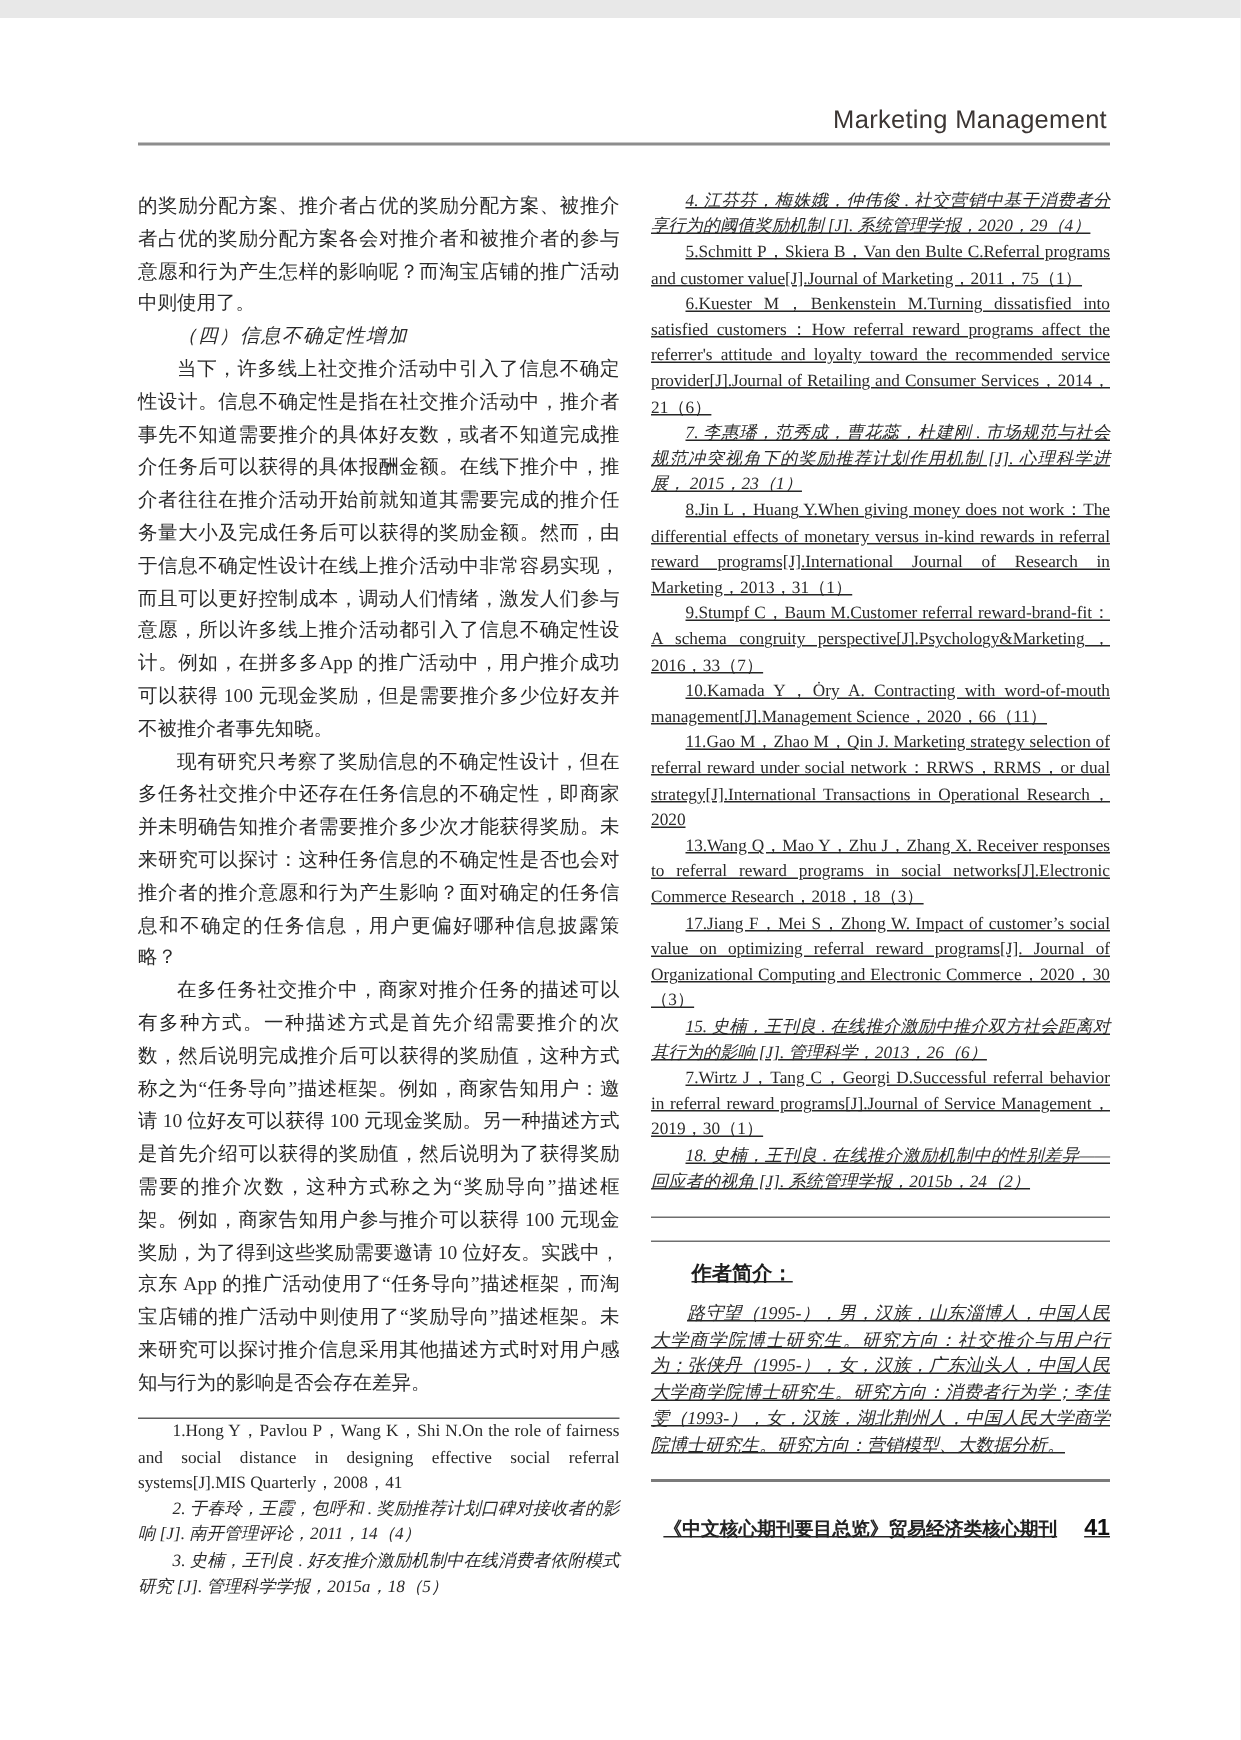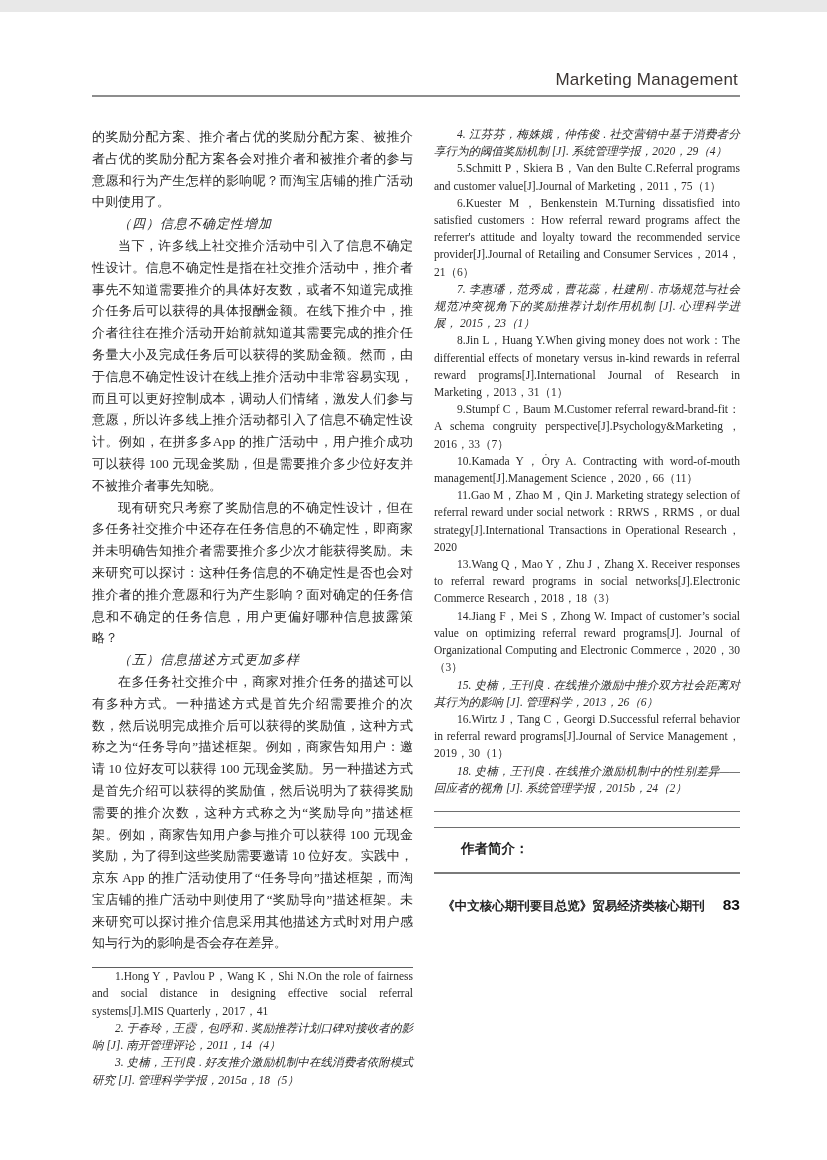"4. 江芬芬，梅姝娥，仲伟俊 . 社交营销中基于消费者分享行为的阈值奖励机制" .col-right { text-decoration: none -> underline }
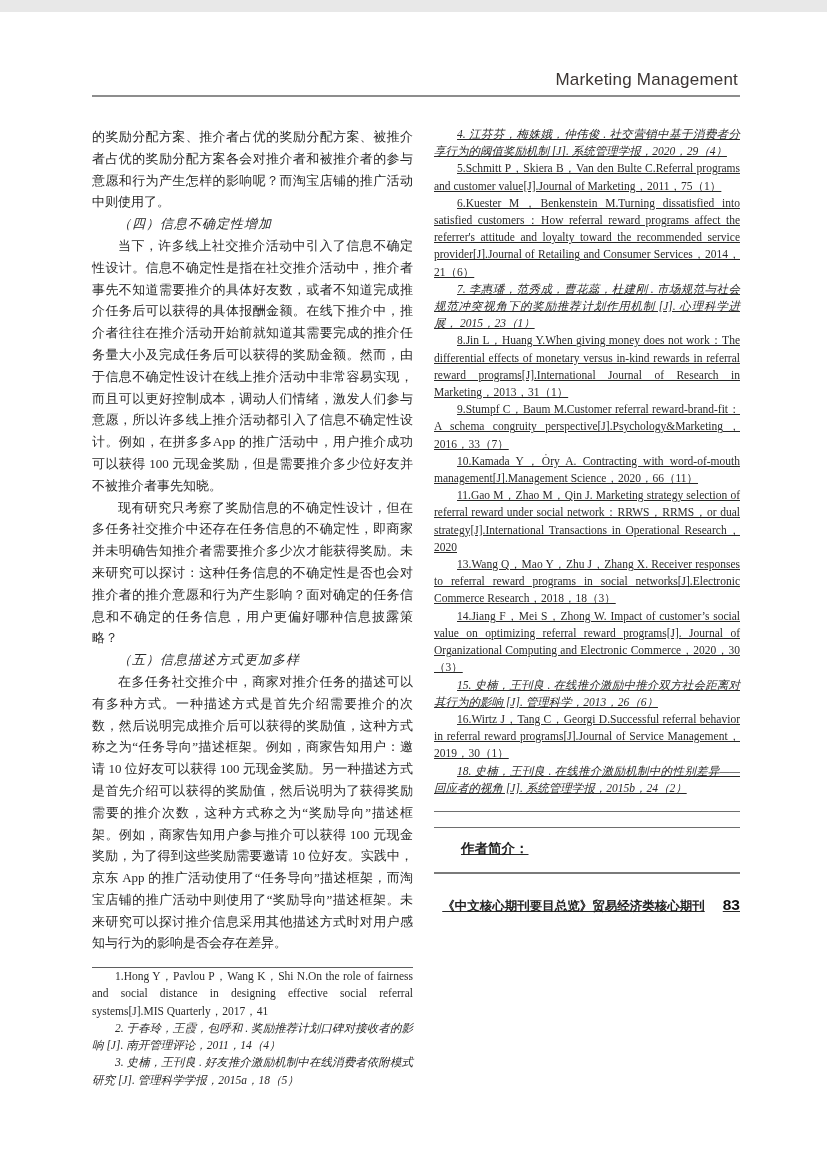"14.Jiang F，Mei S，Zhong W. Impact" p.ref { text: 14.Jiang -> 17.Jiang }
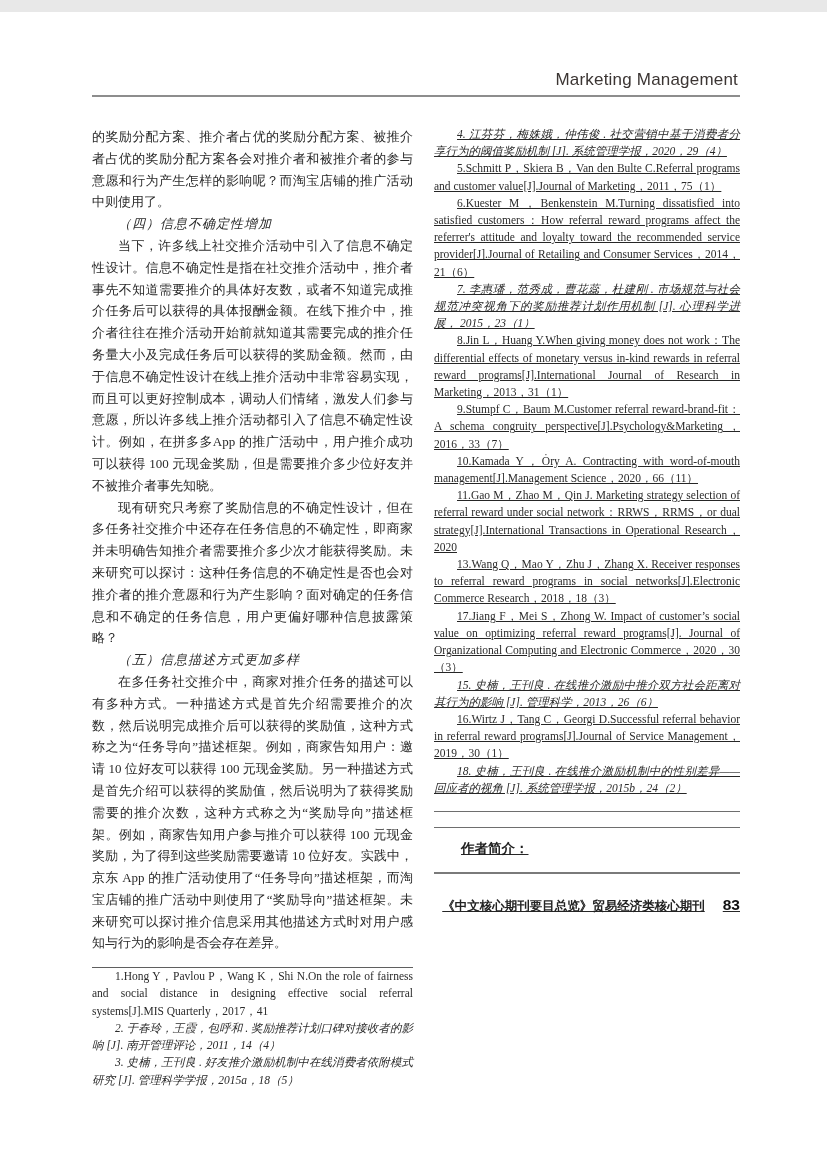"（五）信息描述方式更加多样" p.para { html: <p>（五）信息描述方式更加多样</p> -> none }
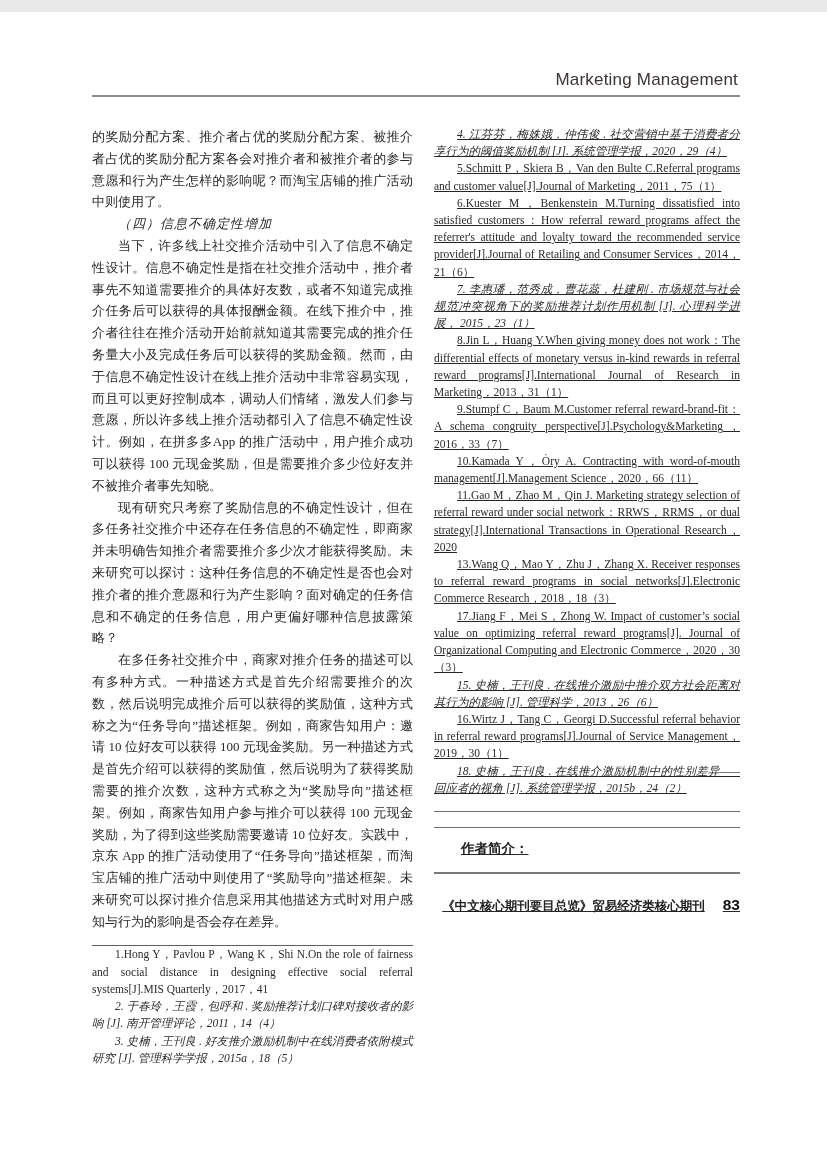"16.Wirtz J，Tang C，Georgi D.Successful" p.ref { text: 16.Wirtz -> 7.Wirtz }
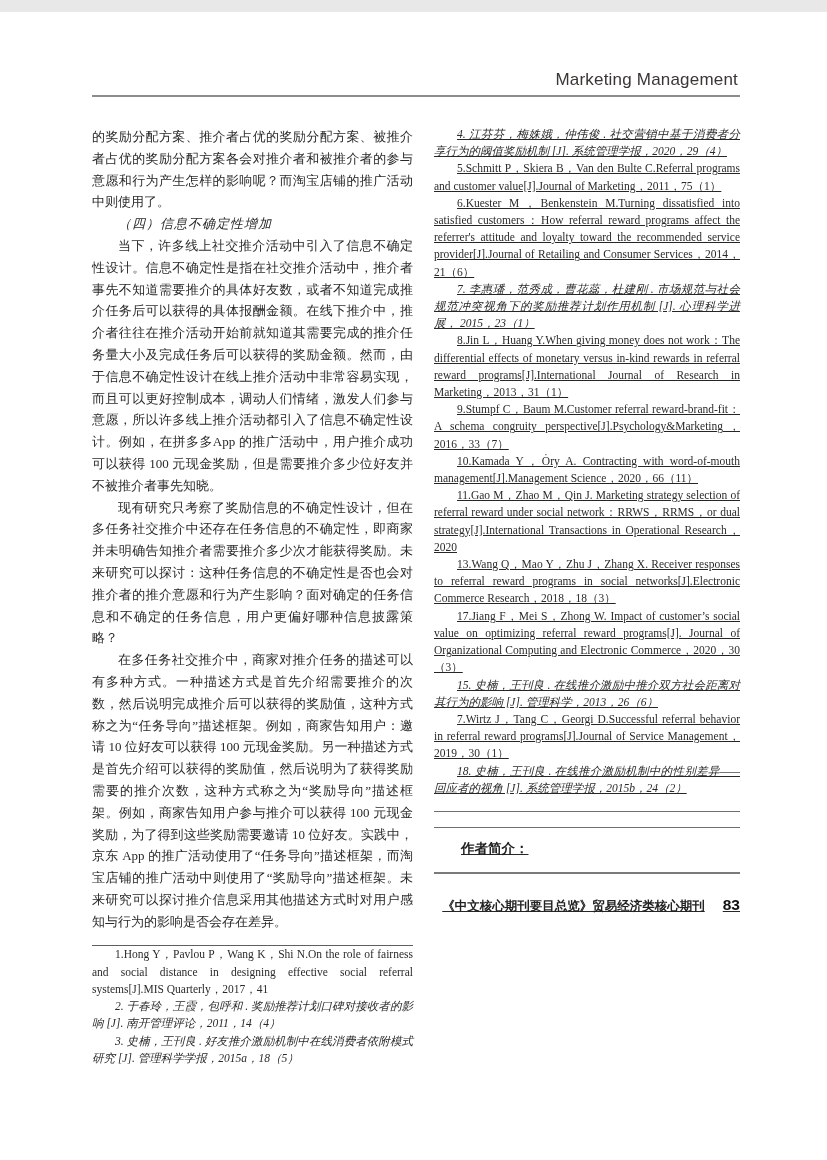"路守望（1995-），男，汉族，山东淄博人，中国人民大学商学院博士研究生。研究方" p.bio { html: none -> <p>路守望（1995-），男，汉族，山东淄博人，中国人民大学商学院博士研究生。研究方向：社交推介与用户行为；张侠丹（1995-），女，汉族，广东汕头人，中国人民大学商学院博士研究生。研究方向：消费者行为学；李佳雯（1993-），女，汉族，湖北荆州人，中国人民大学商学院博士研究生。研究方向：营销模型、大数据分析。</p> }
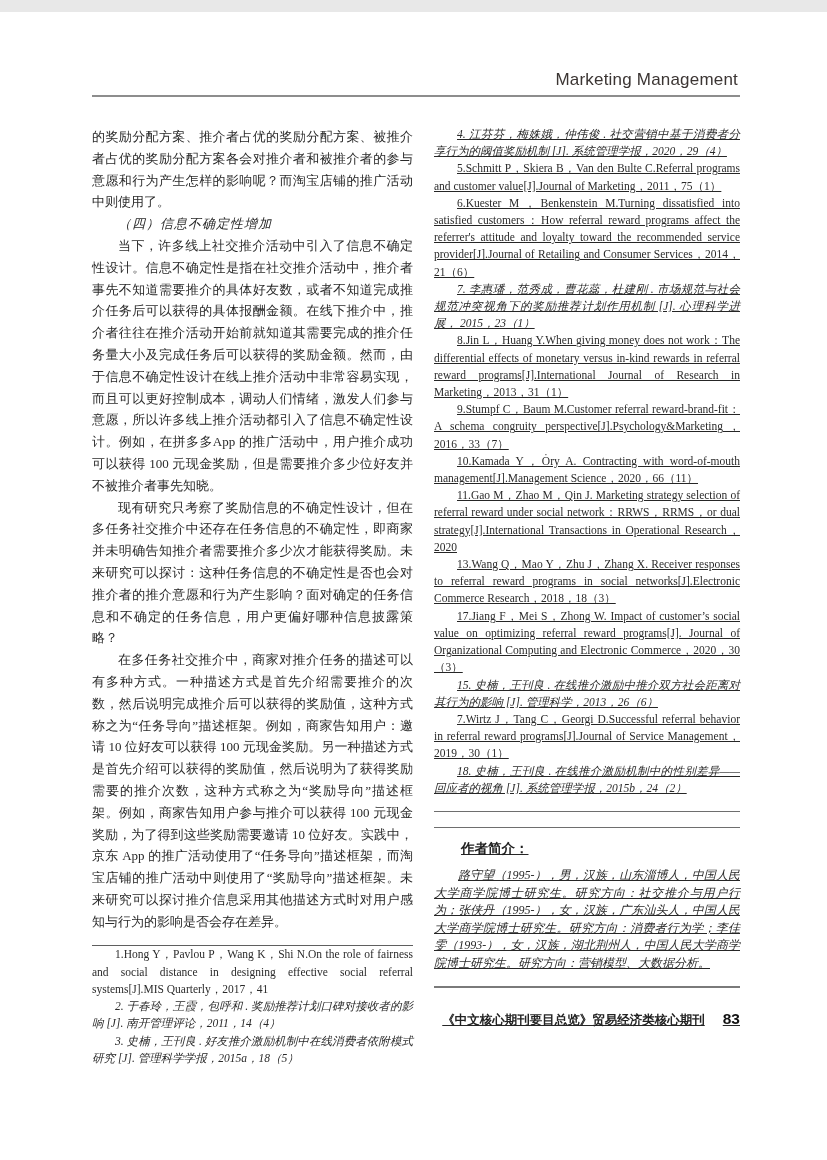"1.Hong Y，Pavlou P，Wang K，Shi N.On" p.ref { text: 2017 -> 2008 }
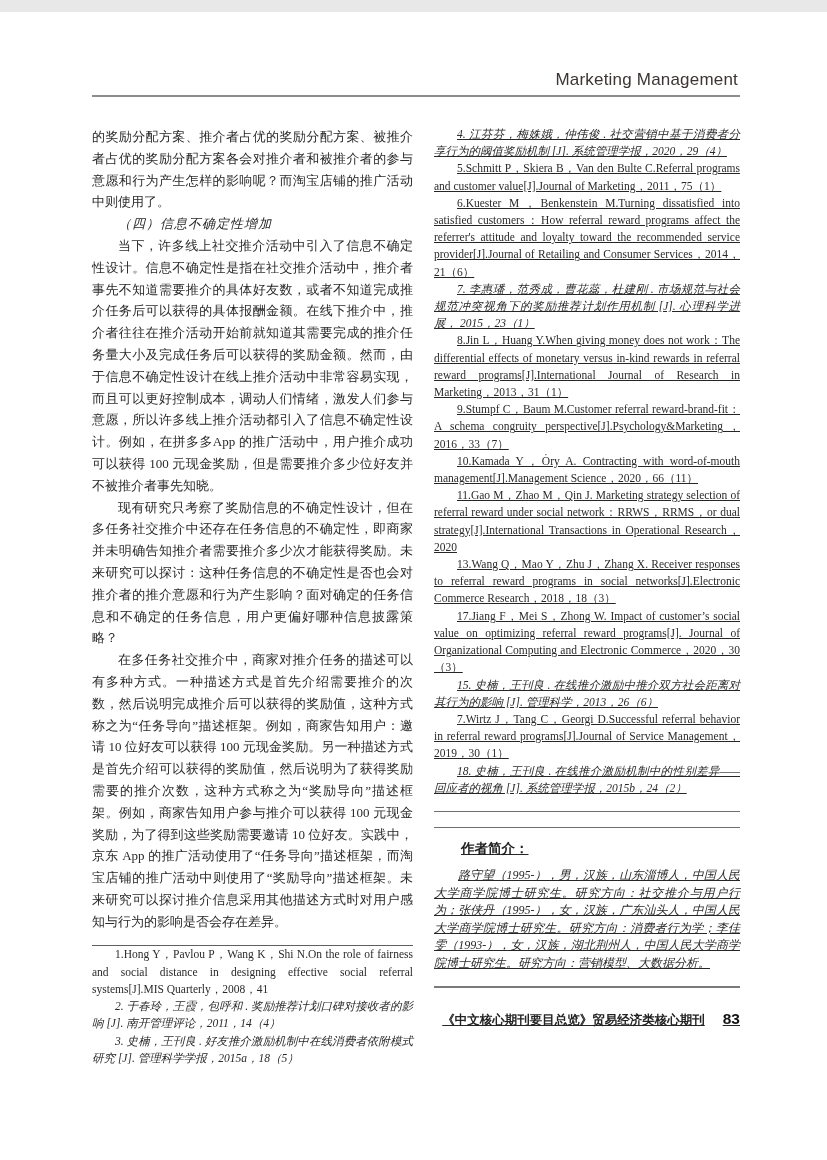"83" span.page-number { text: 83 -> 41 }
